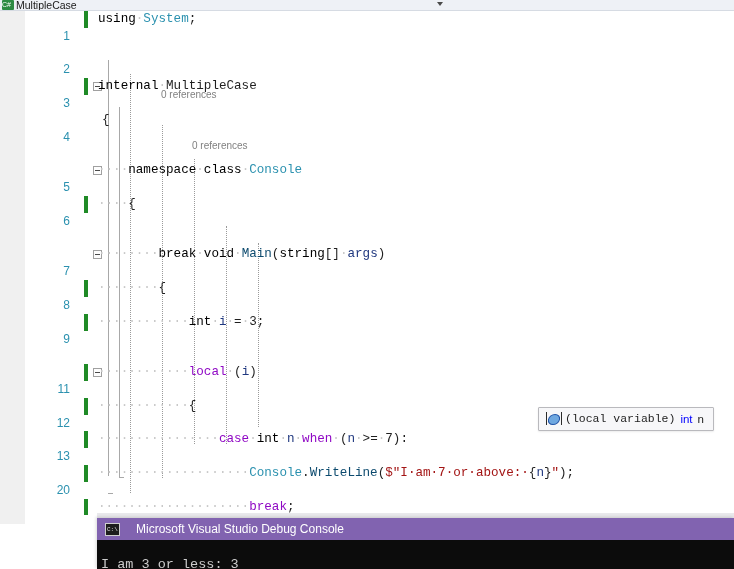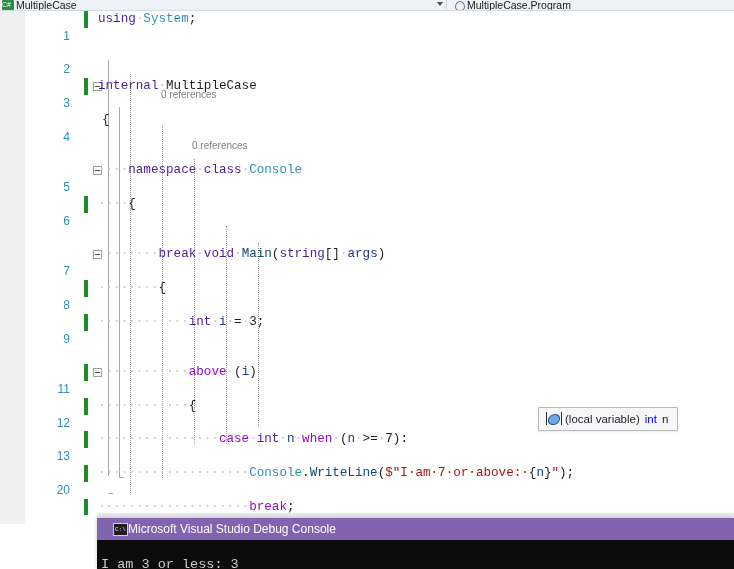"MultipleCase.Program" div.navcombo { html: <div> <span></span> <span>MultipleCase.Program</span> </div> -> none }
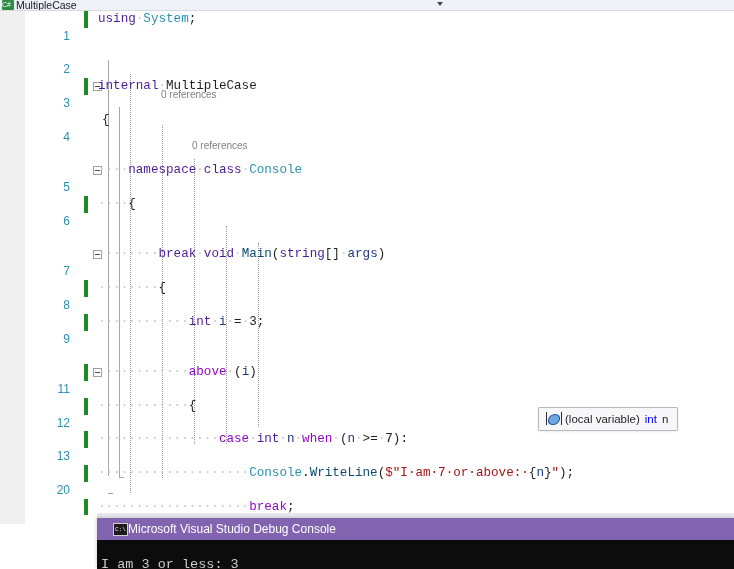"using" .k { color: #4c1d95 -> #000000 }
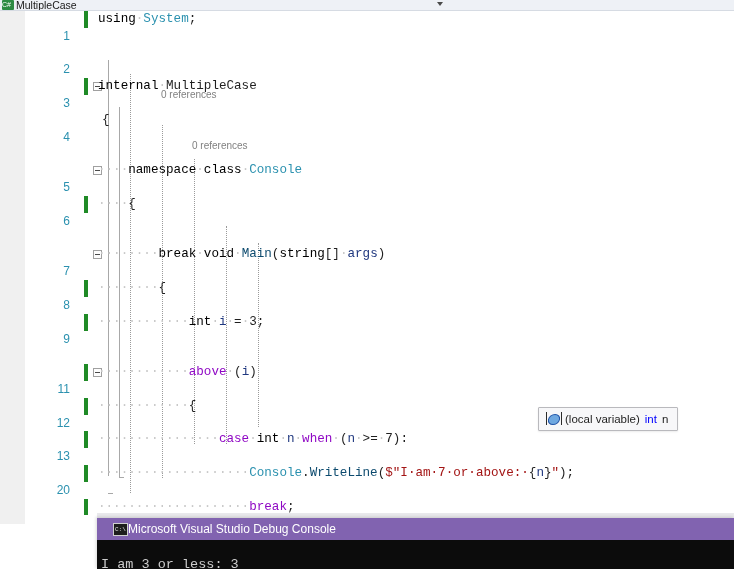"above" span.kc { text: above -> local }
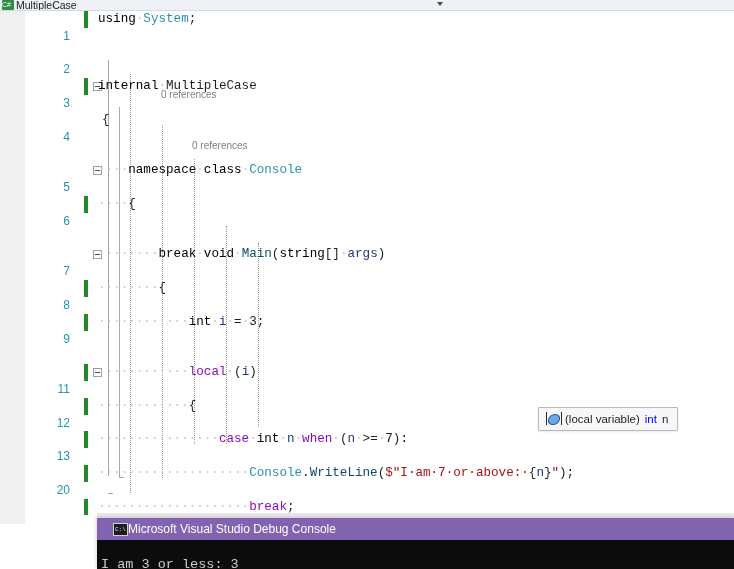"(local variable)" .tt-text { font-family: none -> Liberation Mono, monospace }
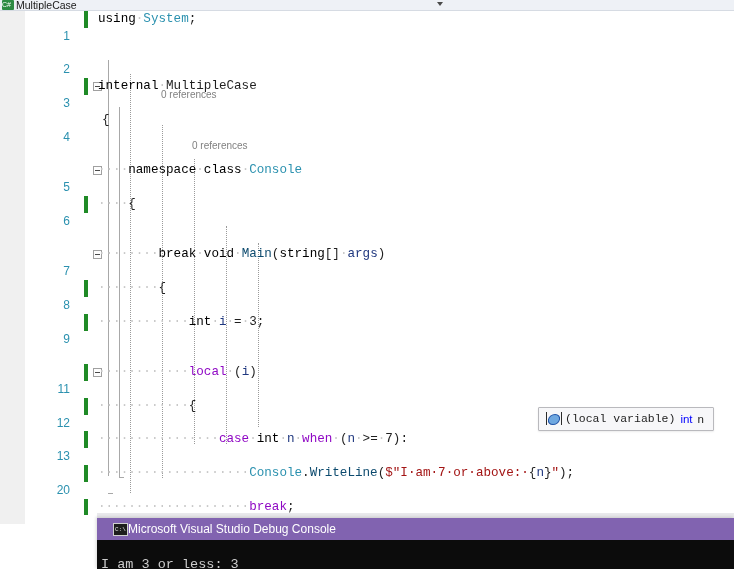"Microsoft Visual Studio Debug Console" .con-title { gap: 0 -> 16px; padding-left: 16px -> 8px }
